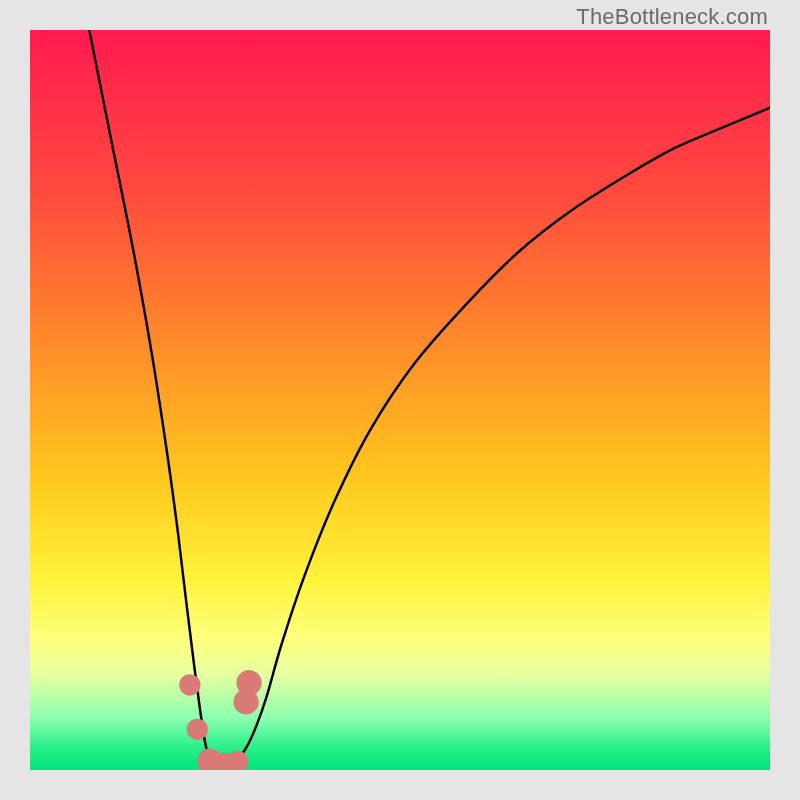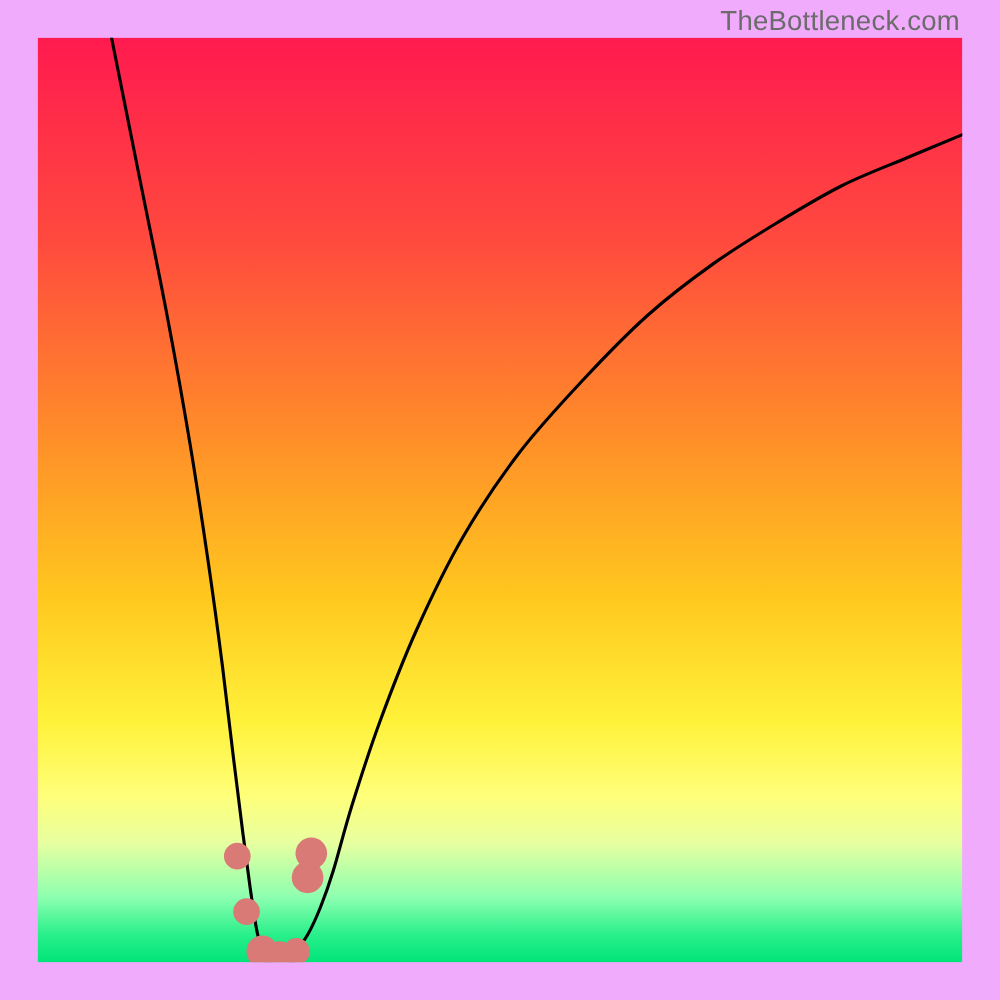"TheBottleneck.com" .frame { background: #f0abfc -> #e5e5e5 }
